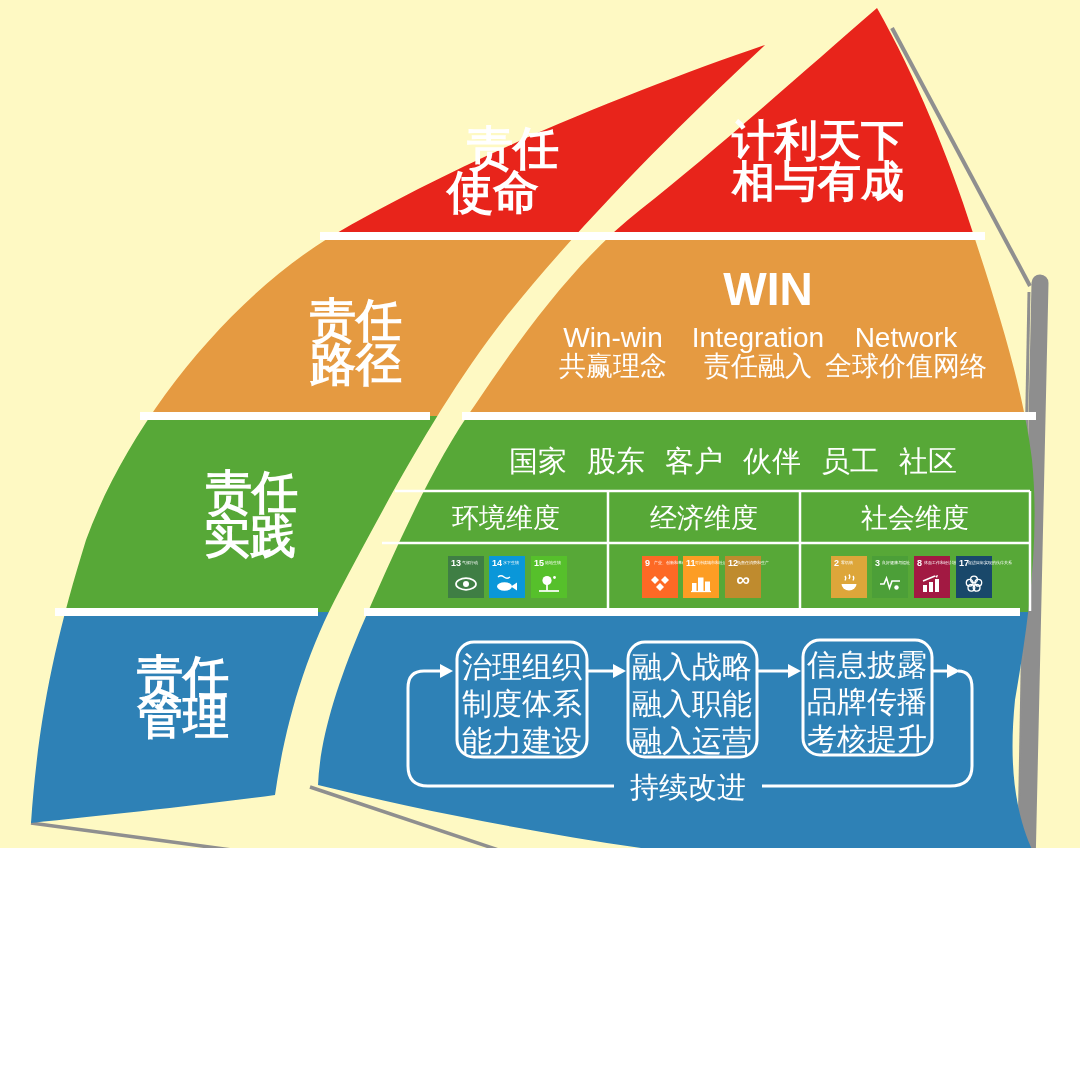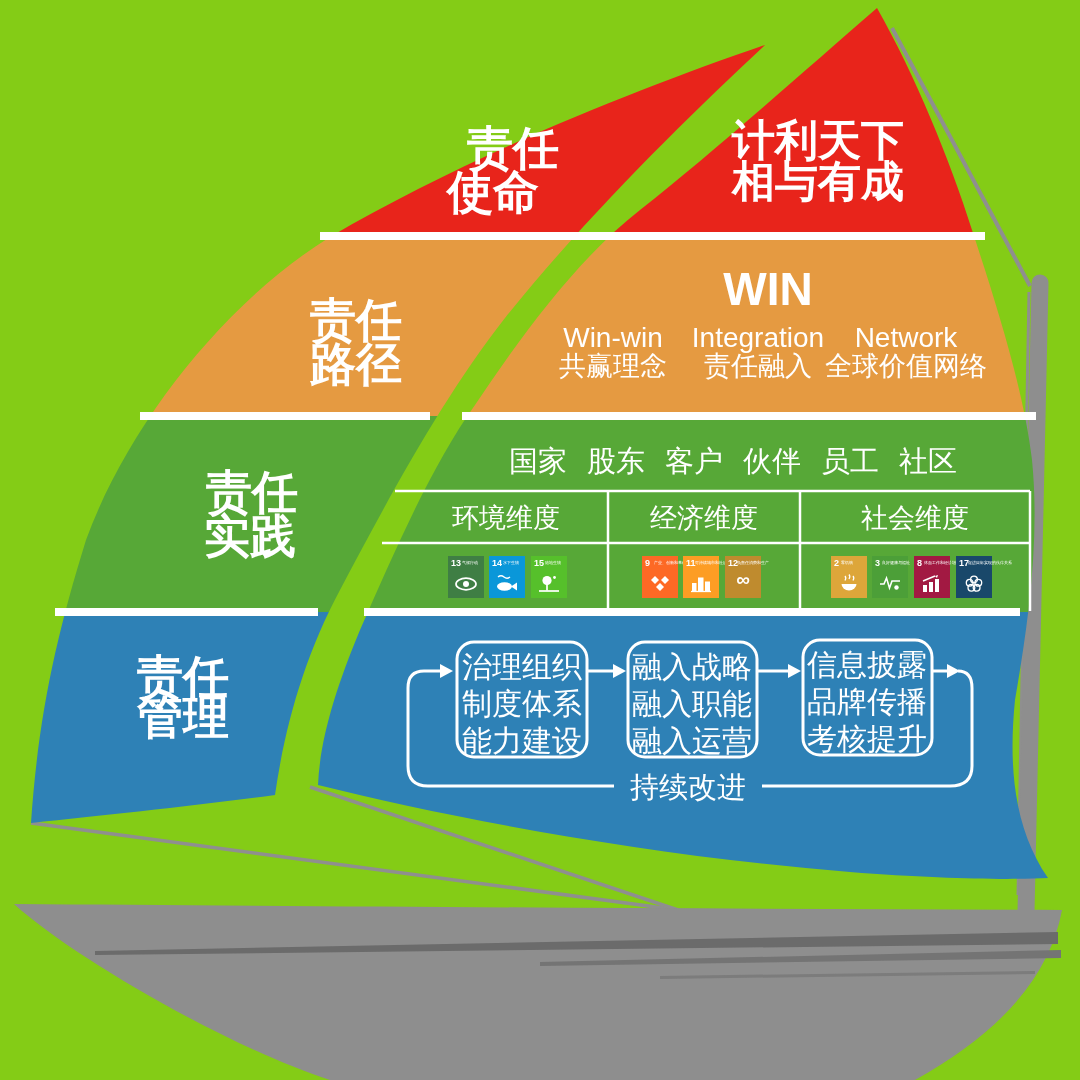"责任" .stage { background: #84cc16 -> #fef9c3; height: 1080px -> 848px }
